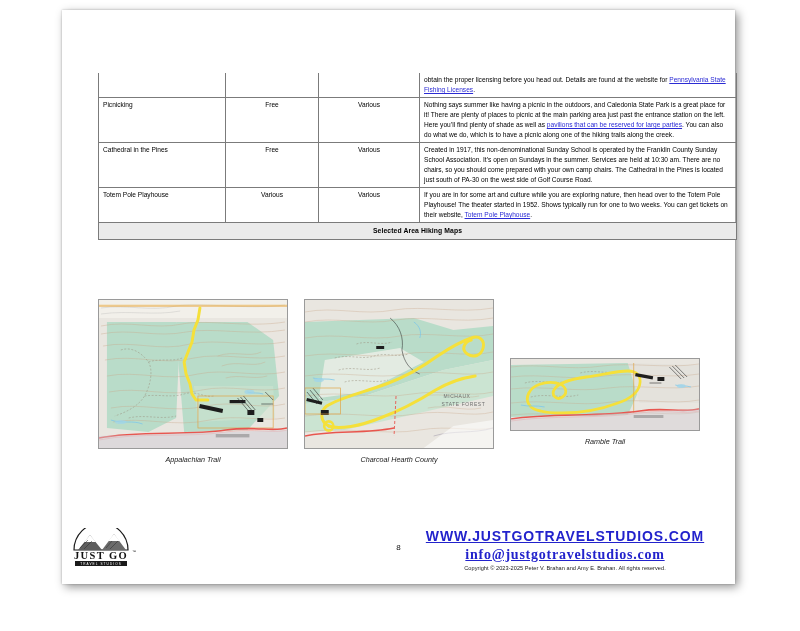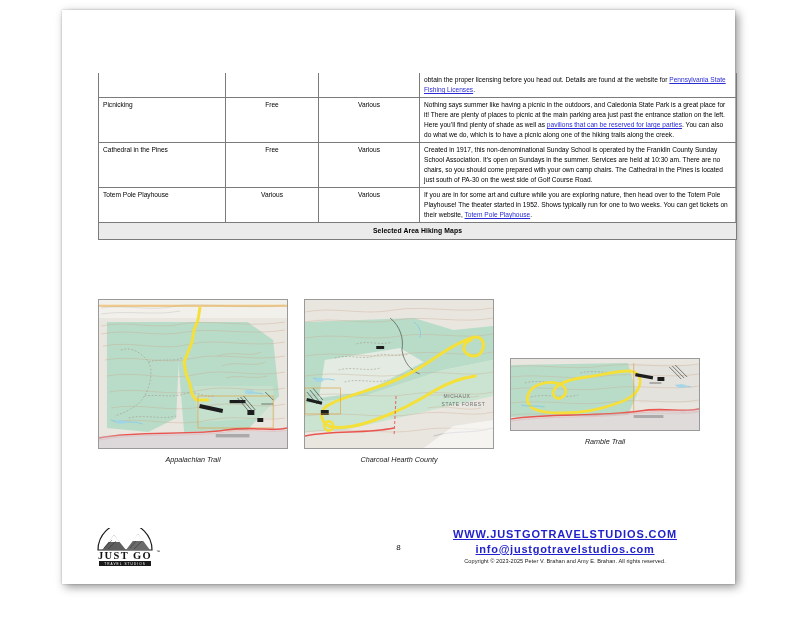"WWW.JUSTGOTRAVELSTUDIOS.COM" #footer-links .site { font-size: 11px -> 14px }
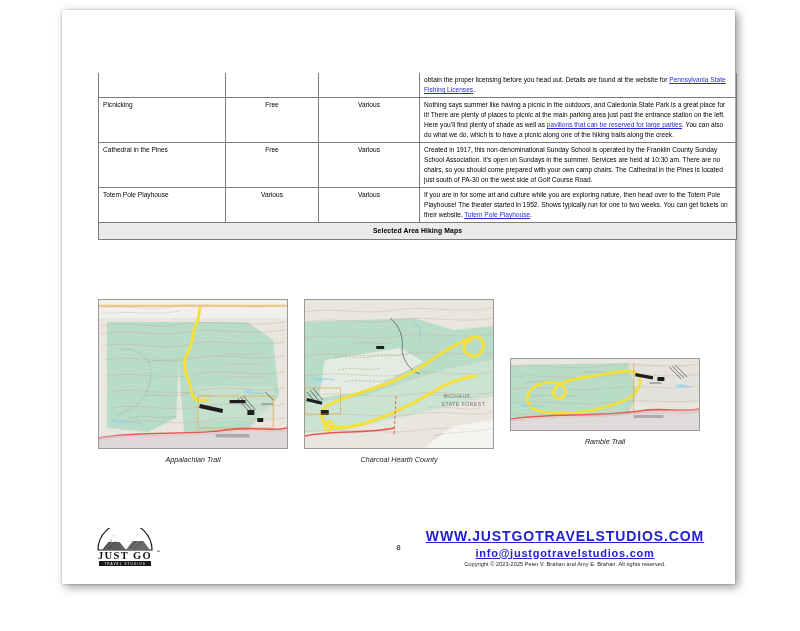"JUST GO" #logo { left: 24px -> 0 }
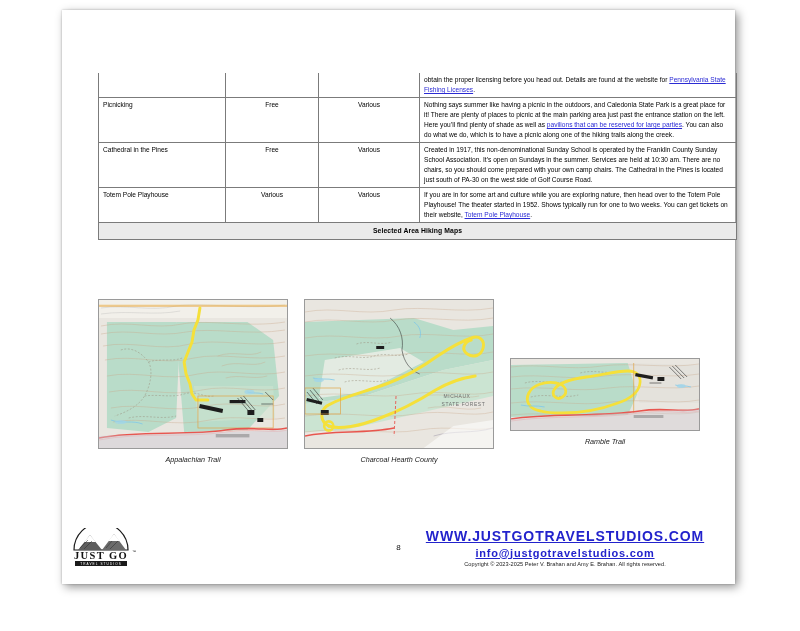"info@justgotravelstudios.com" #footer-links .email { font-family: none -> Liberation Serif, serif; font-size: 11px -> 14px }
